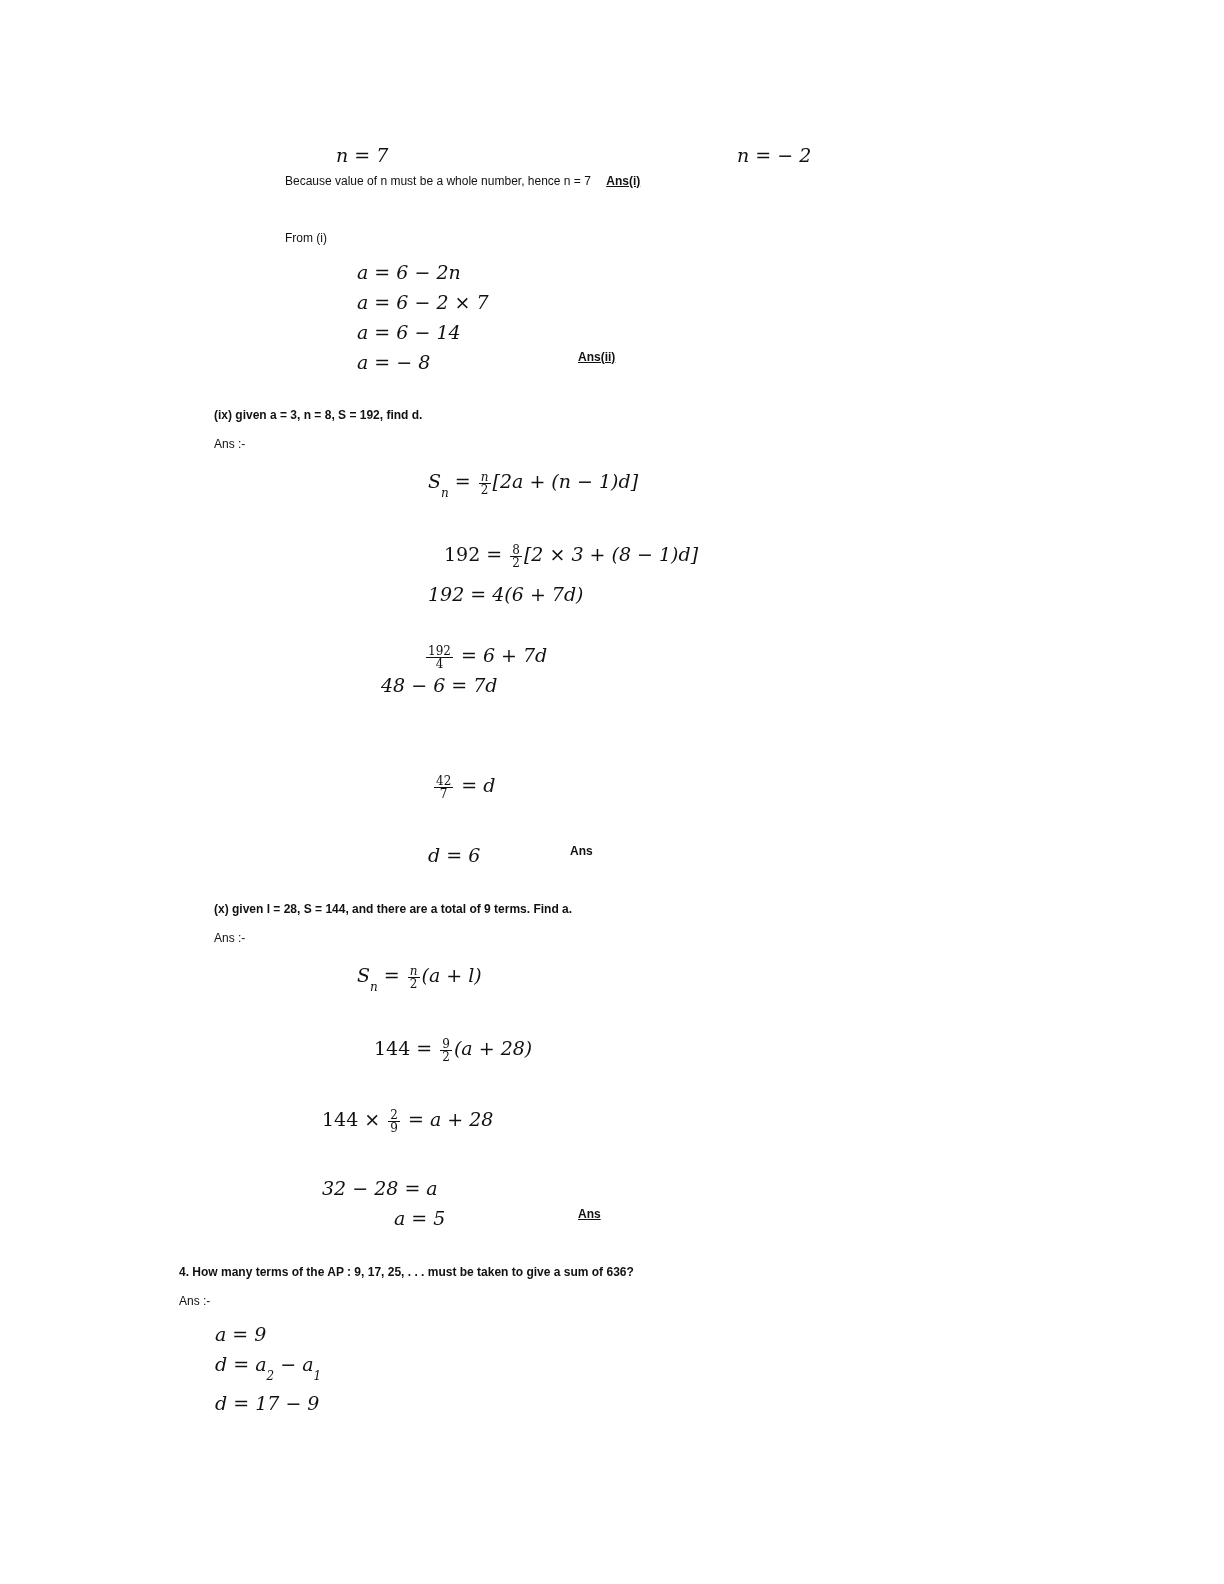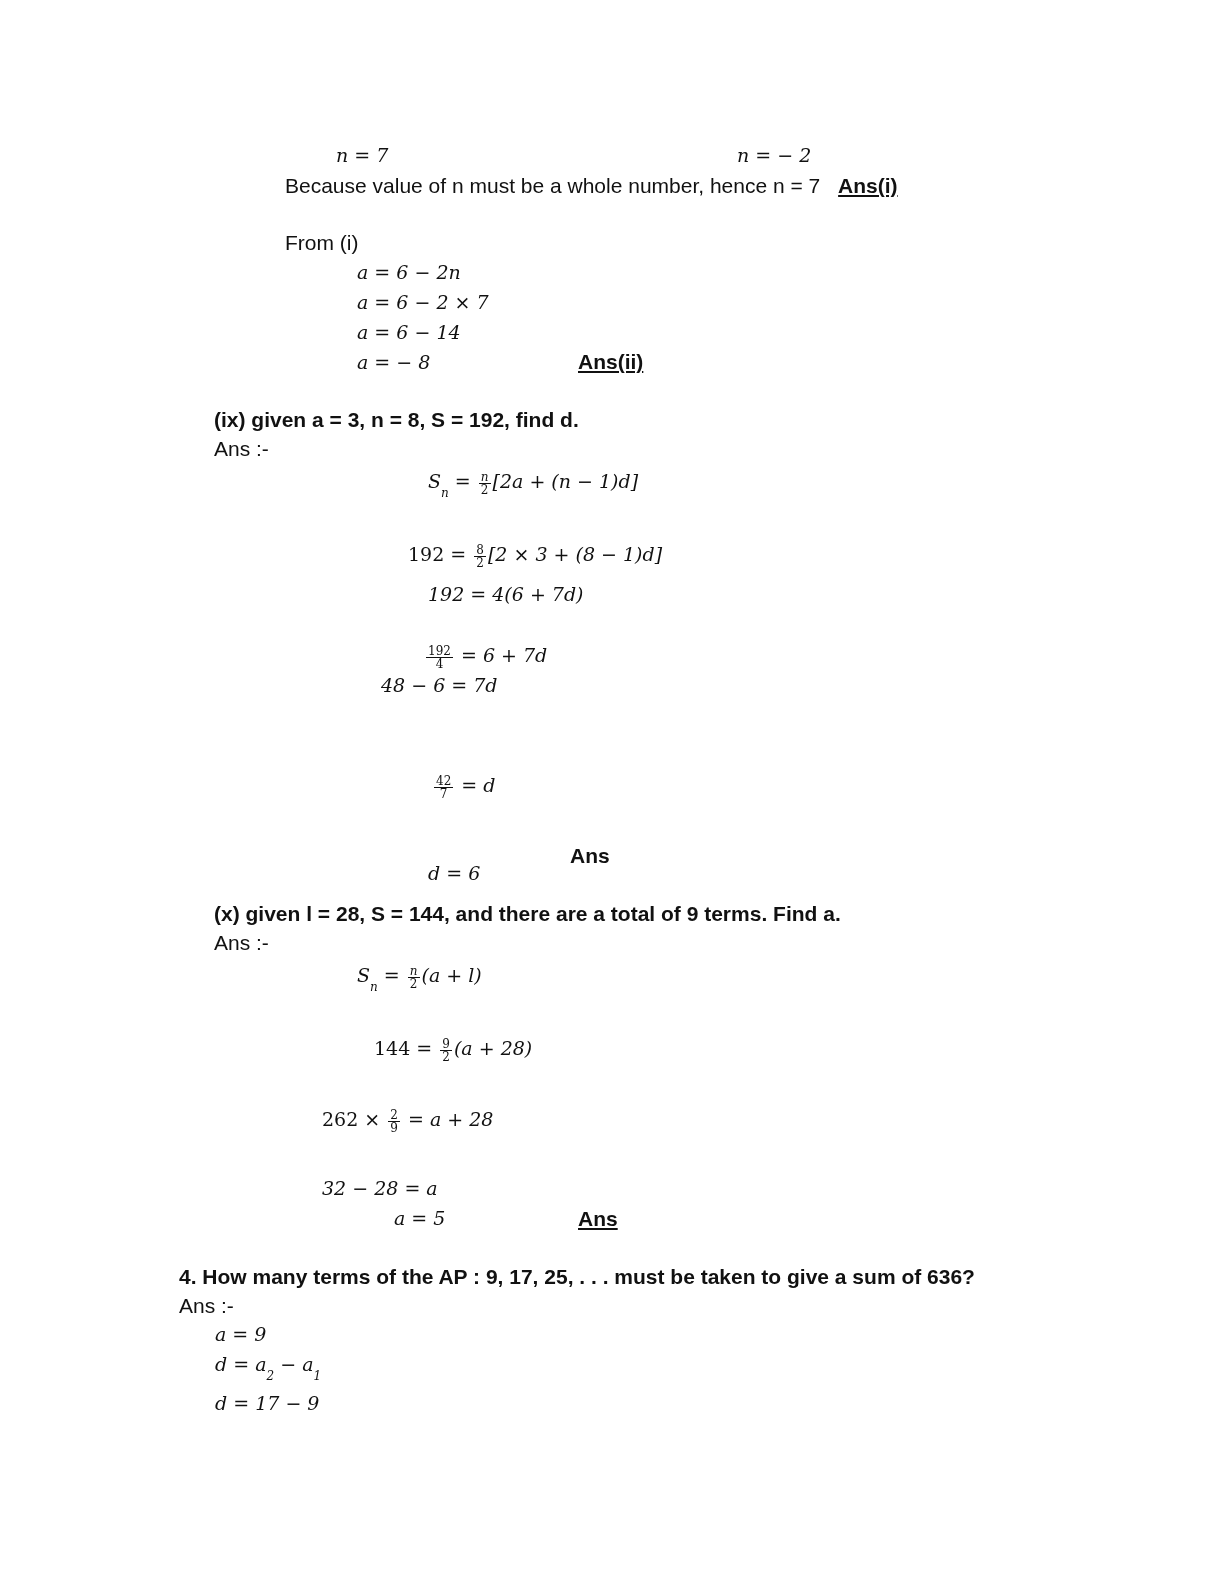"Because value of n must" .sans { font-size: 21px -> 12px }
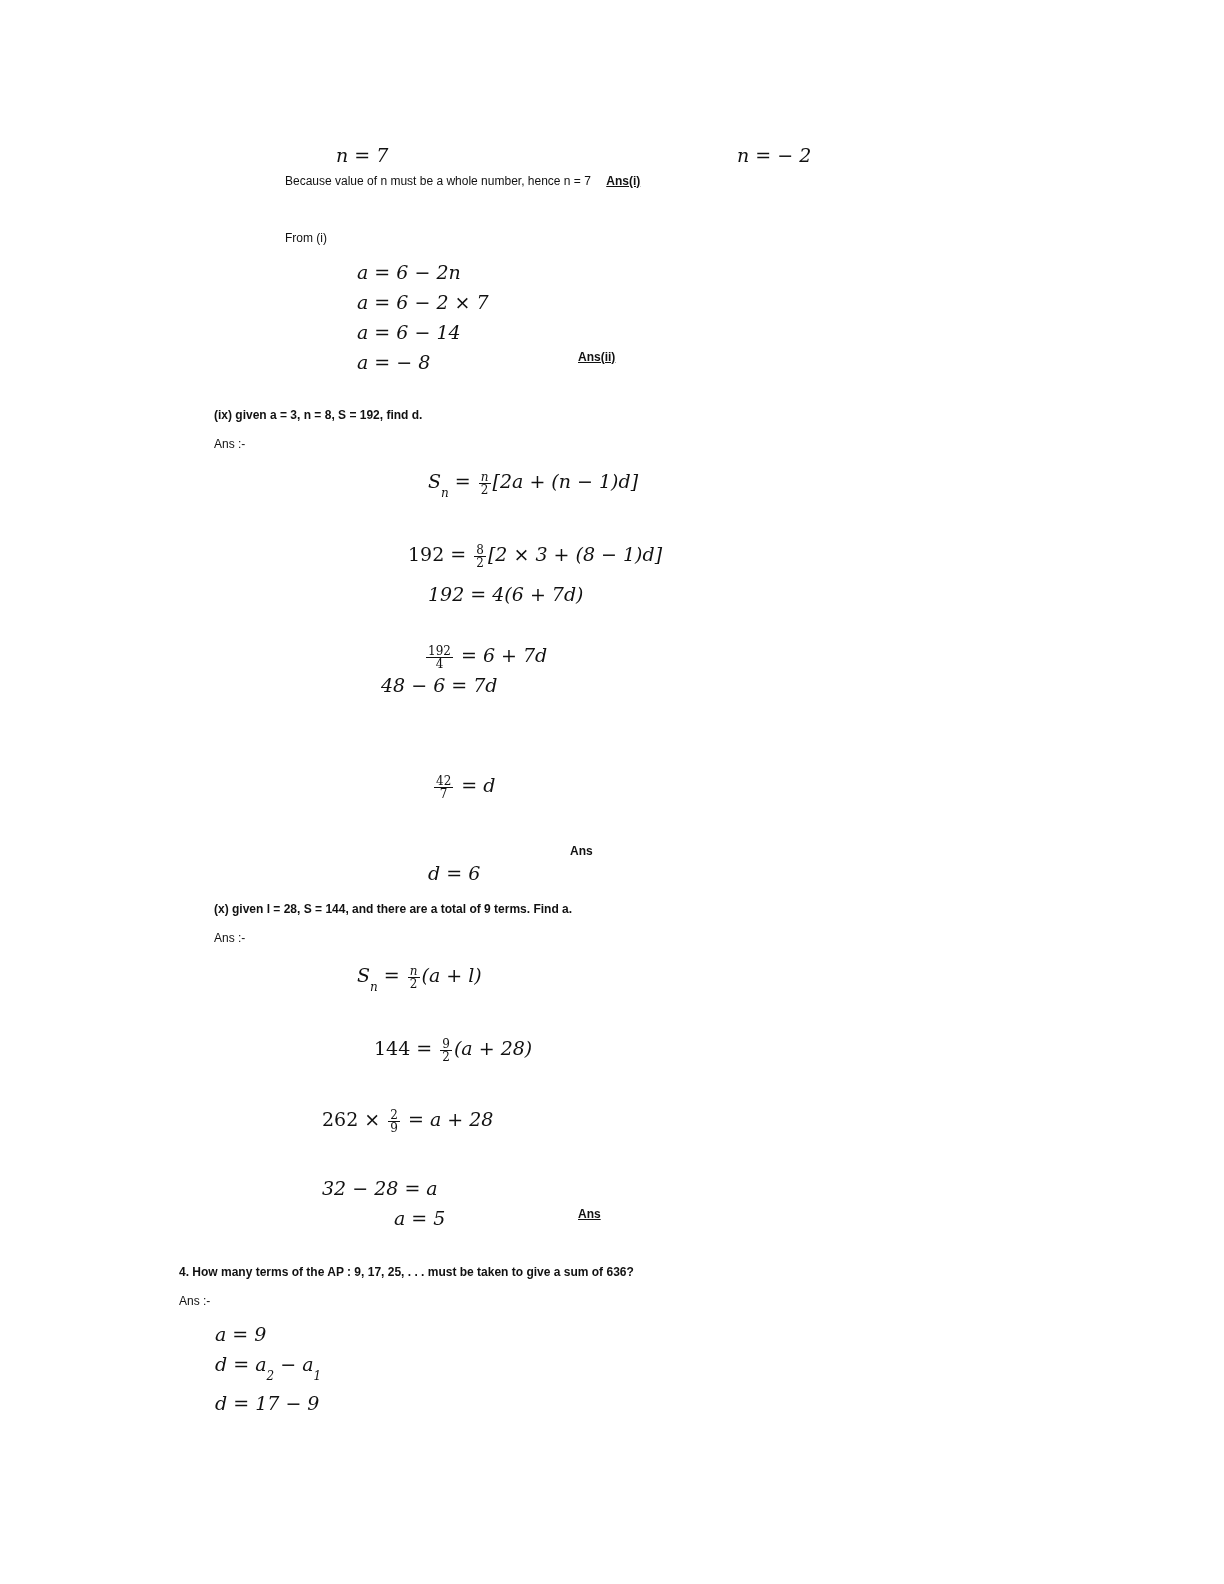"192 =" div.math { left: 408px -> 444px }
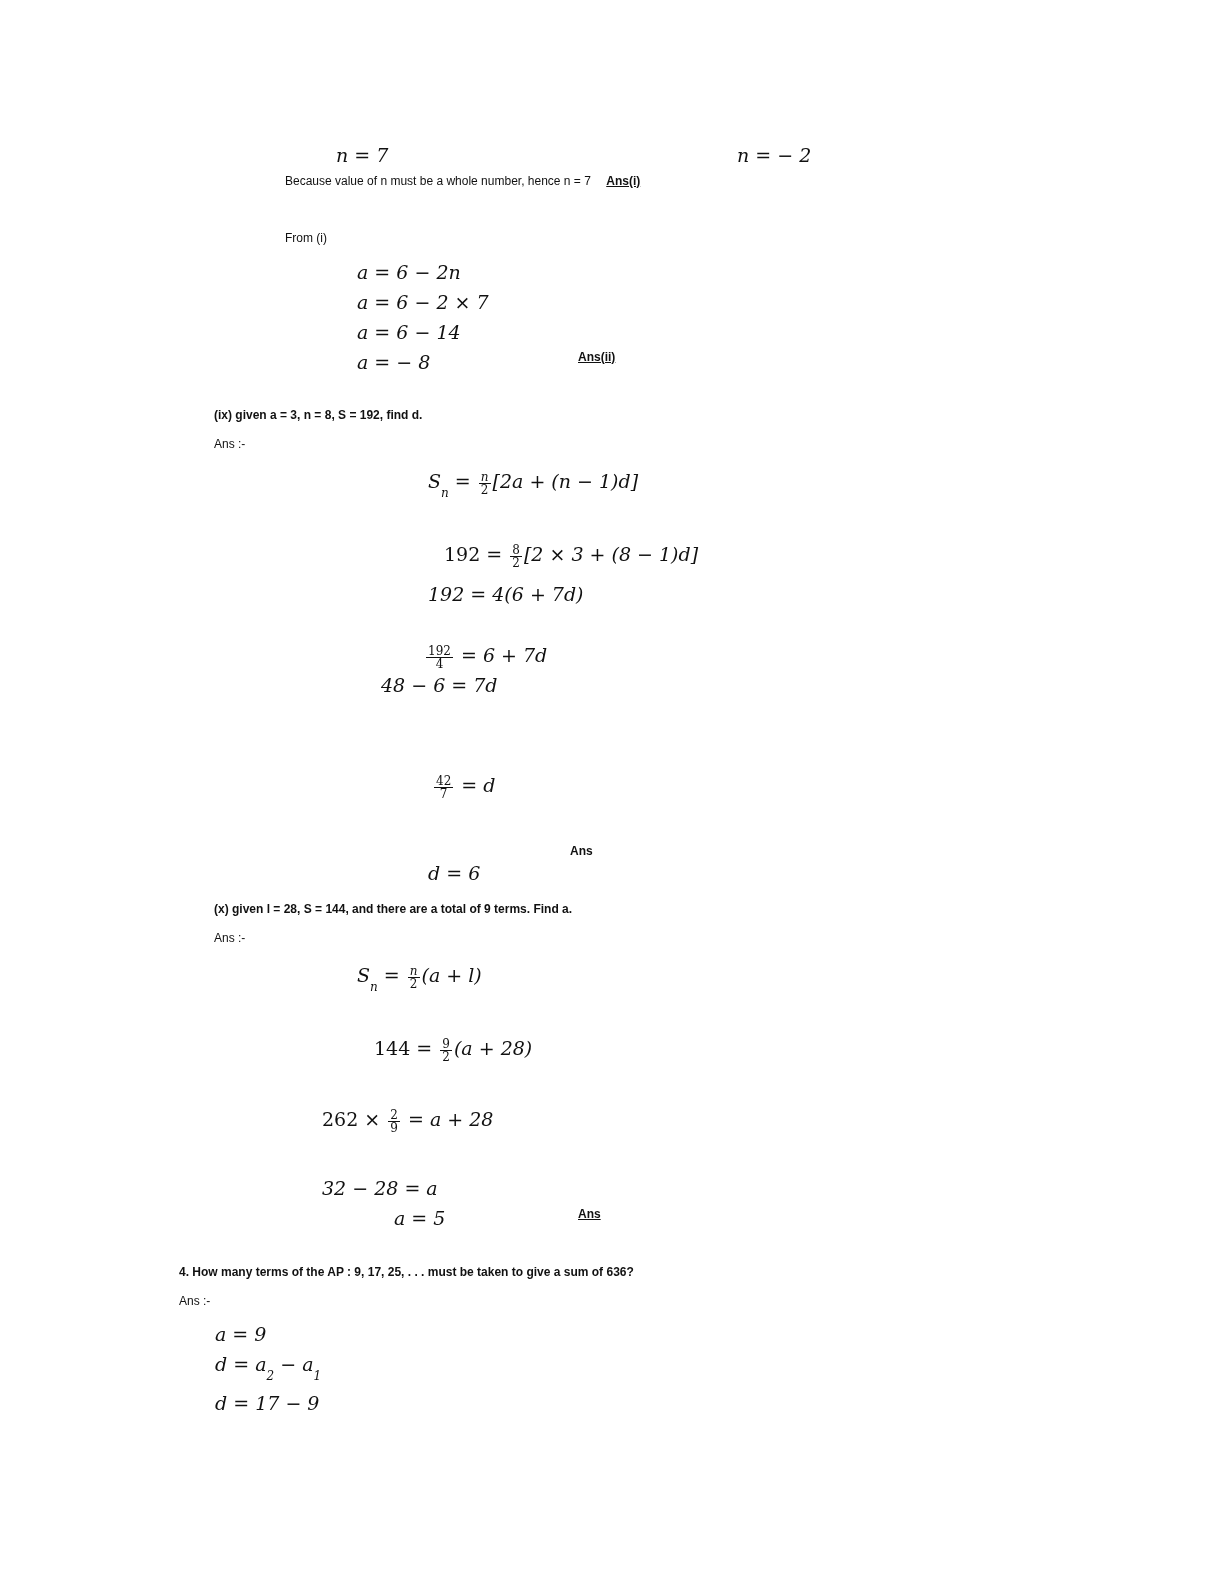"d = 6" div.math { margin-top: 18px -> none }
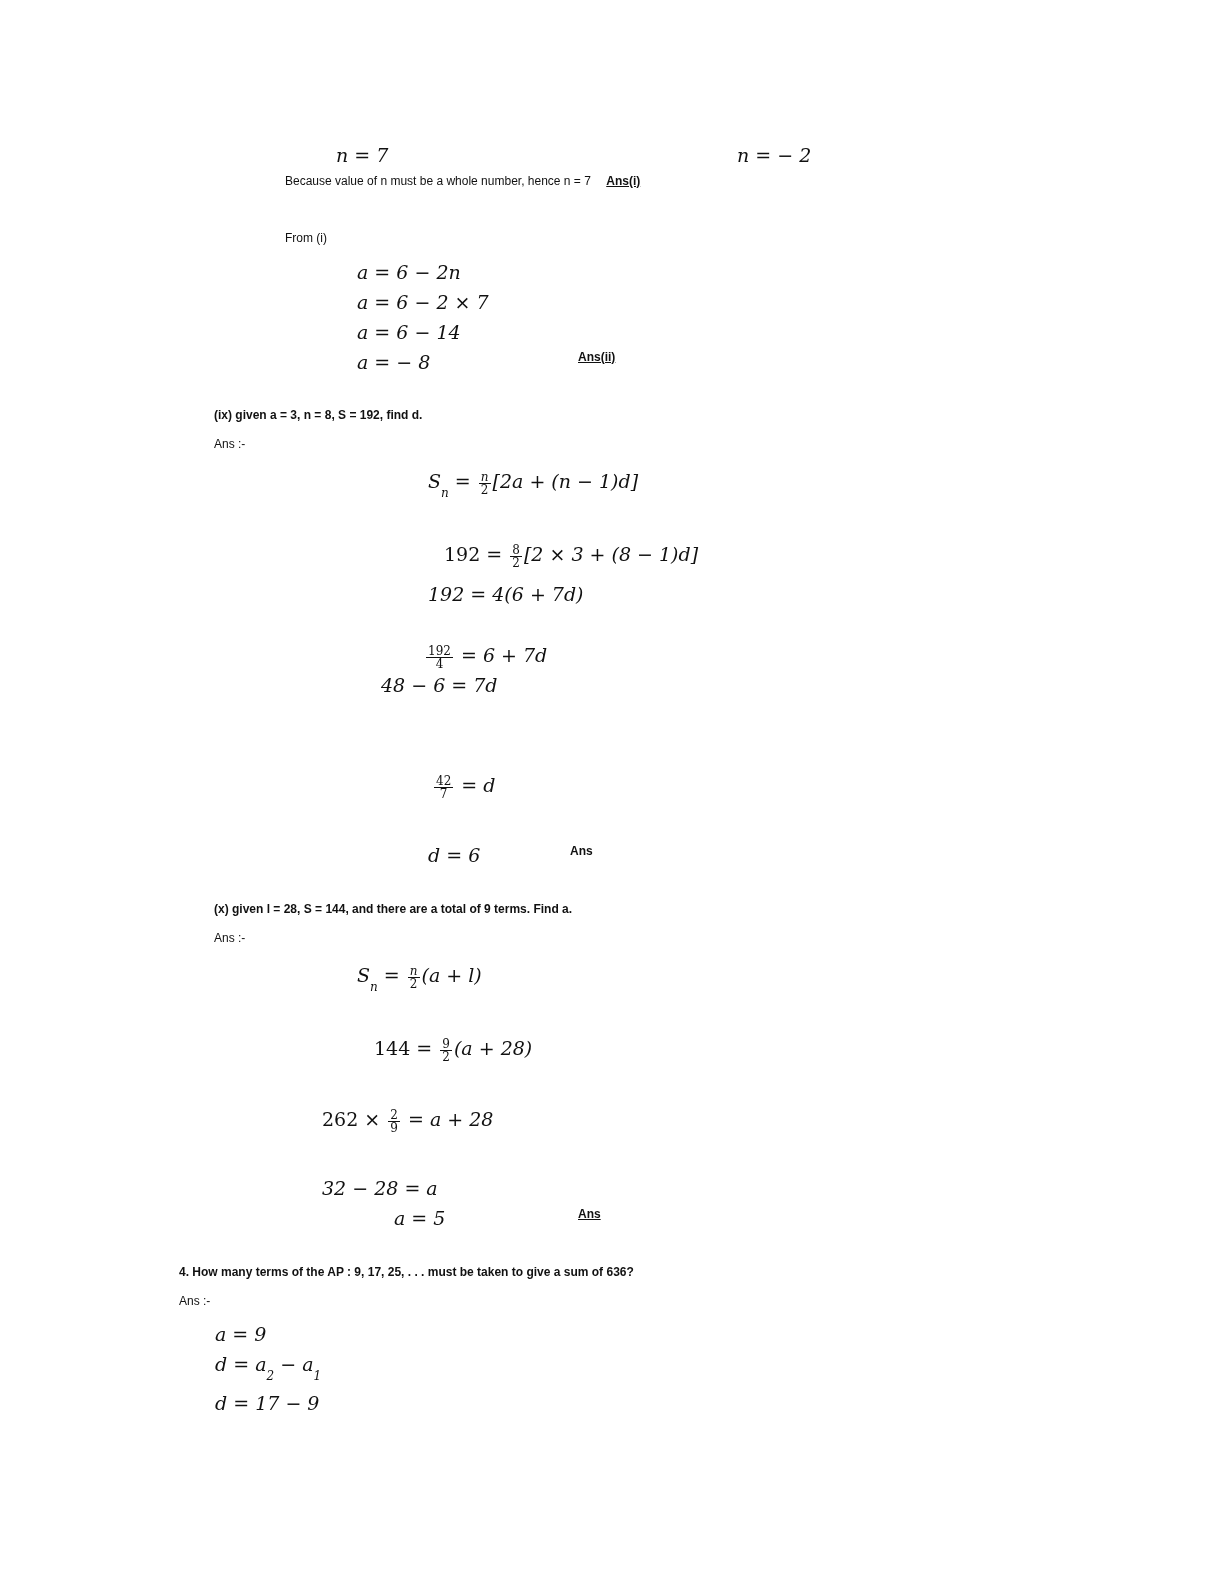"262 ×" span { text: 262 -> 144 }
